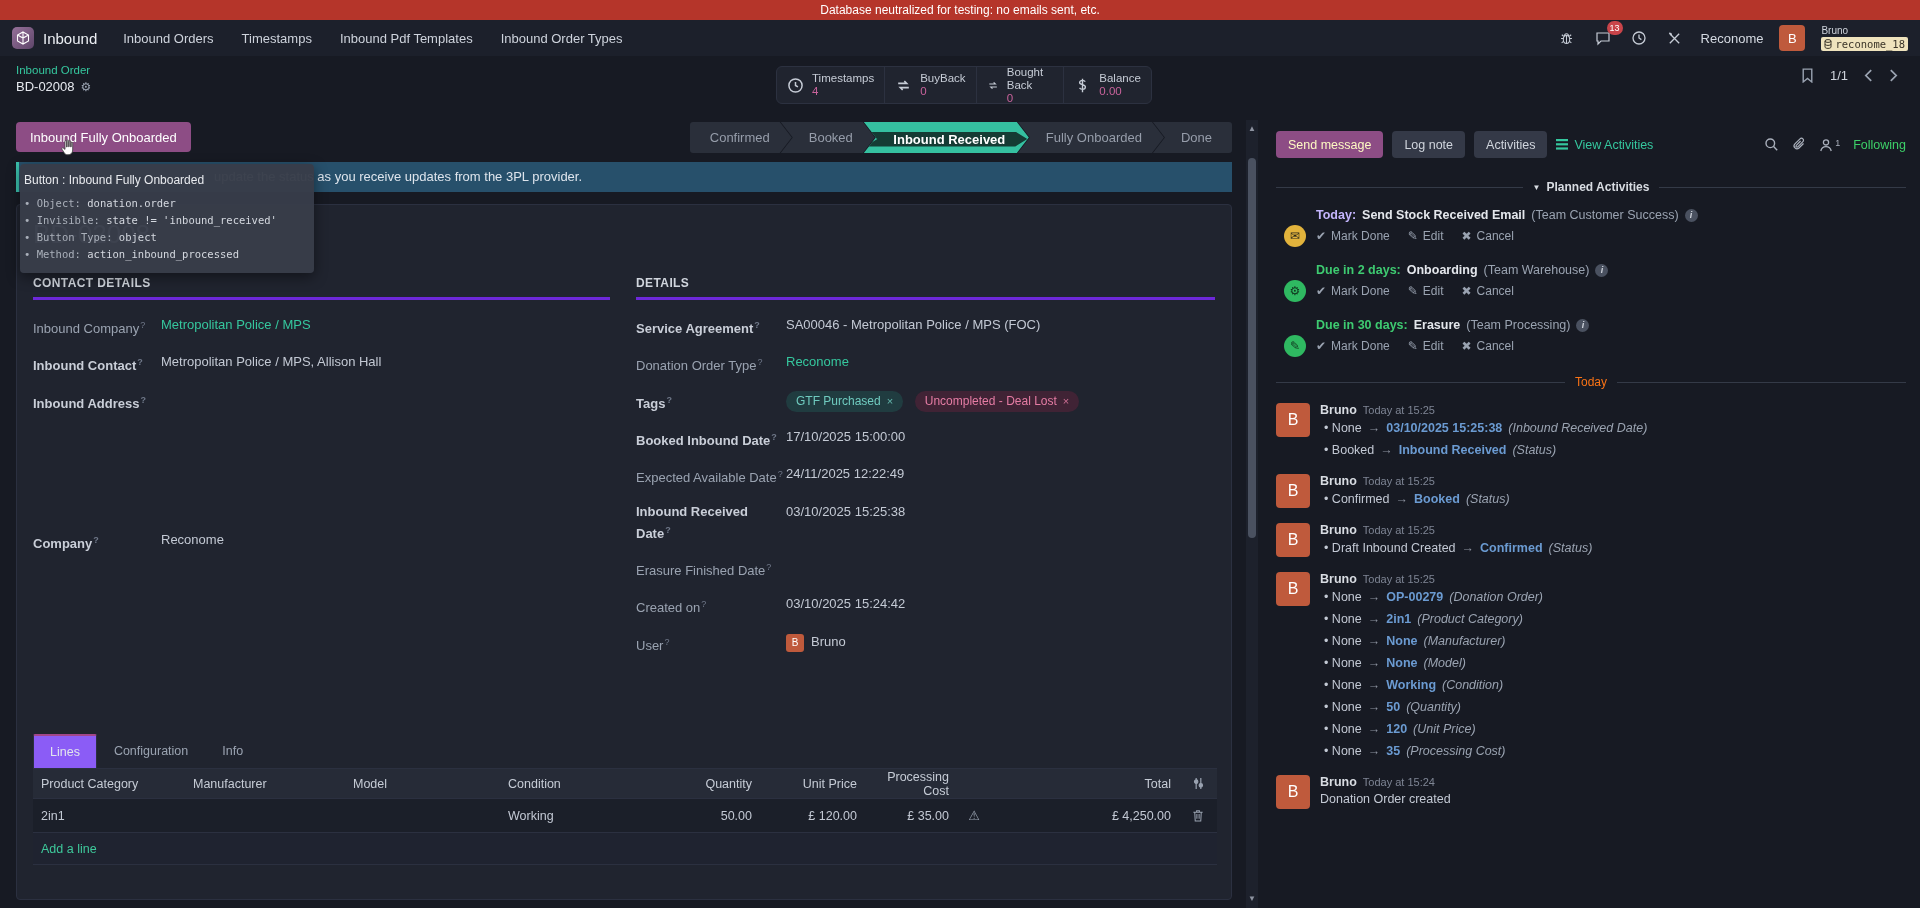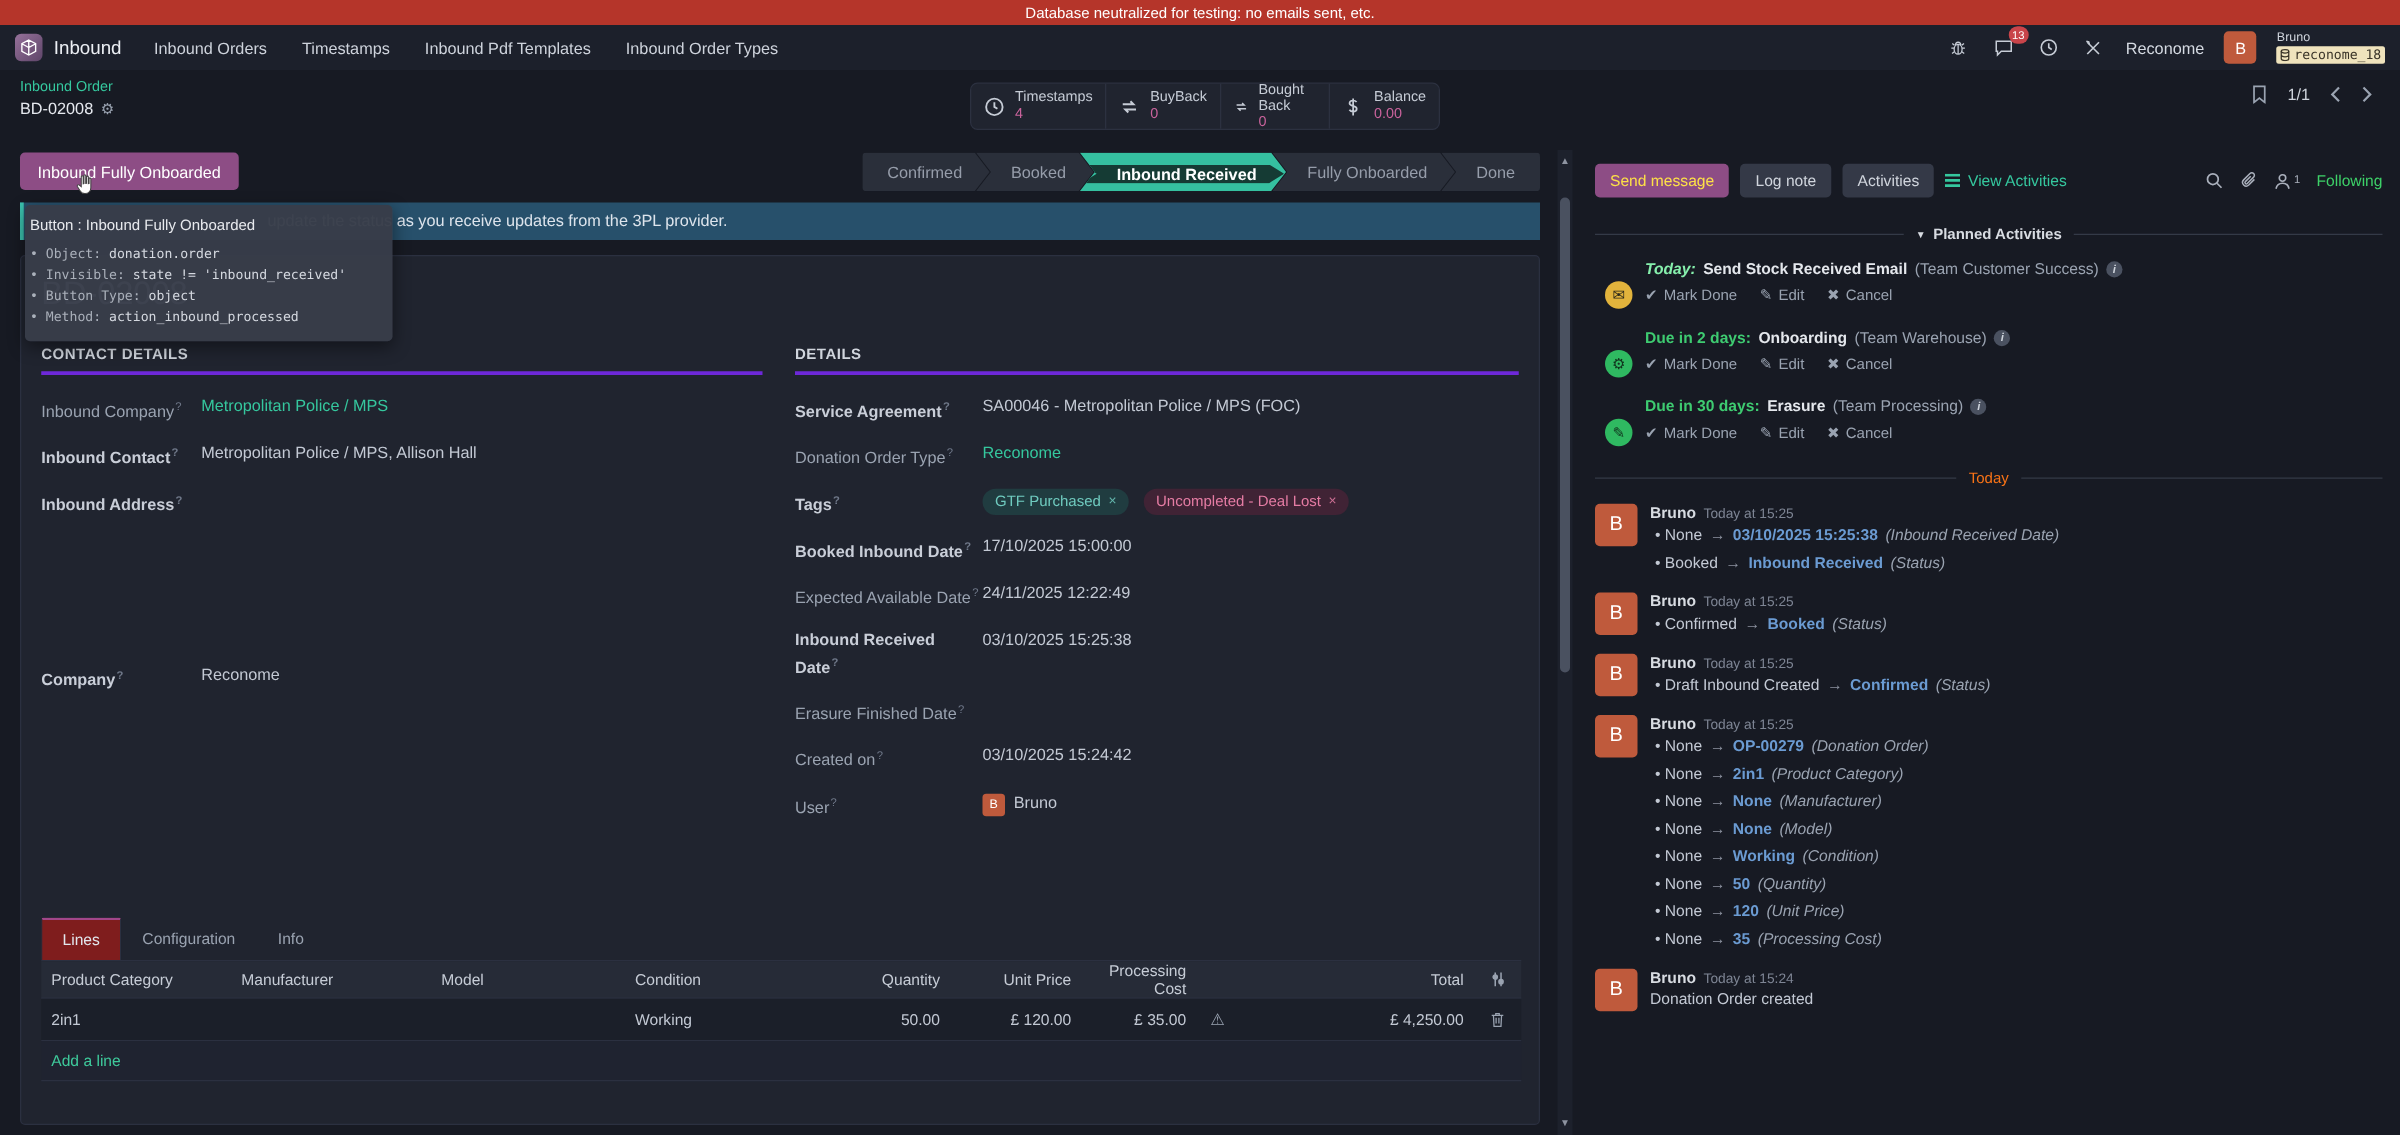"Send message" .ch-send { color: #fde047 -> #fef9c3 }
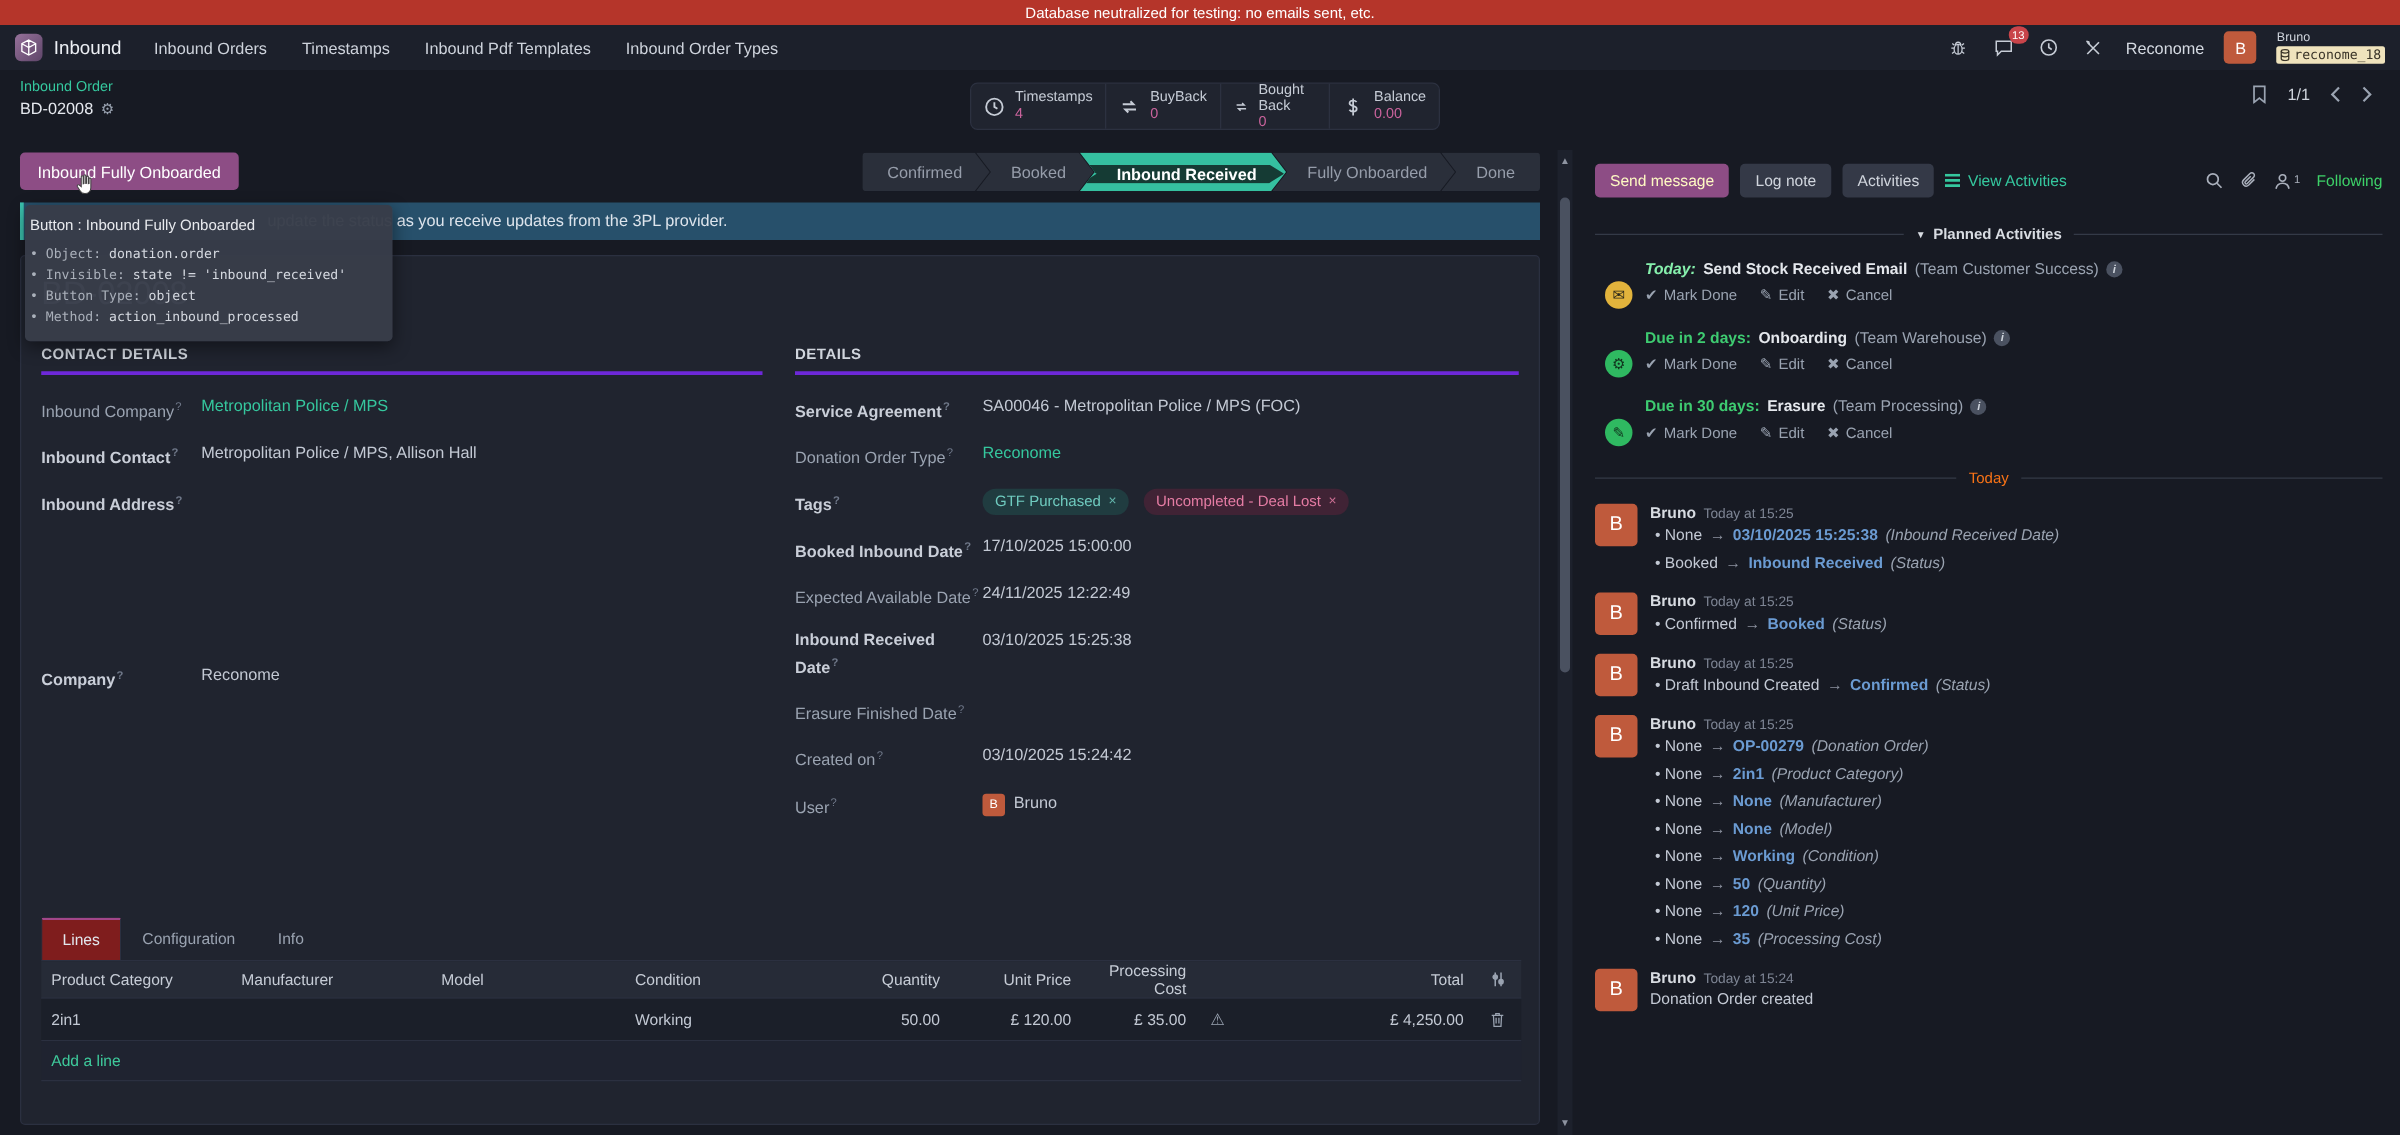"Today:" .due-orange { color: #86efac -> #c4b5fd; font-style: italic -> none }
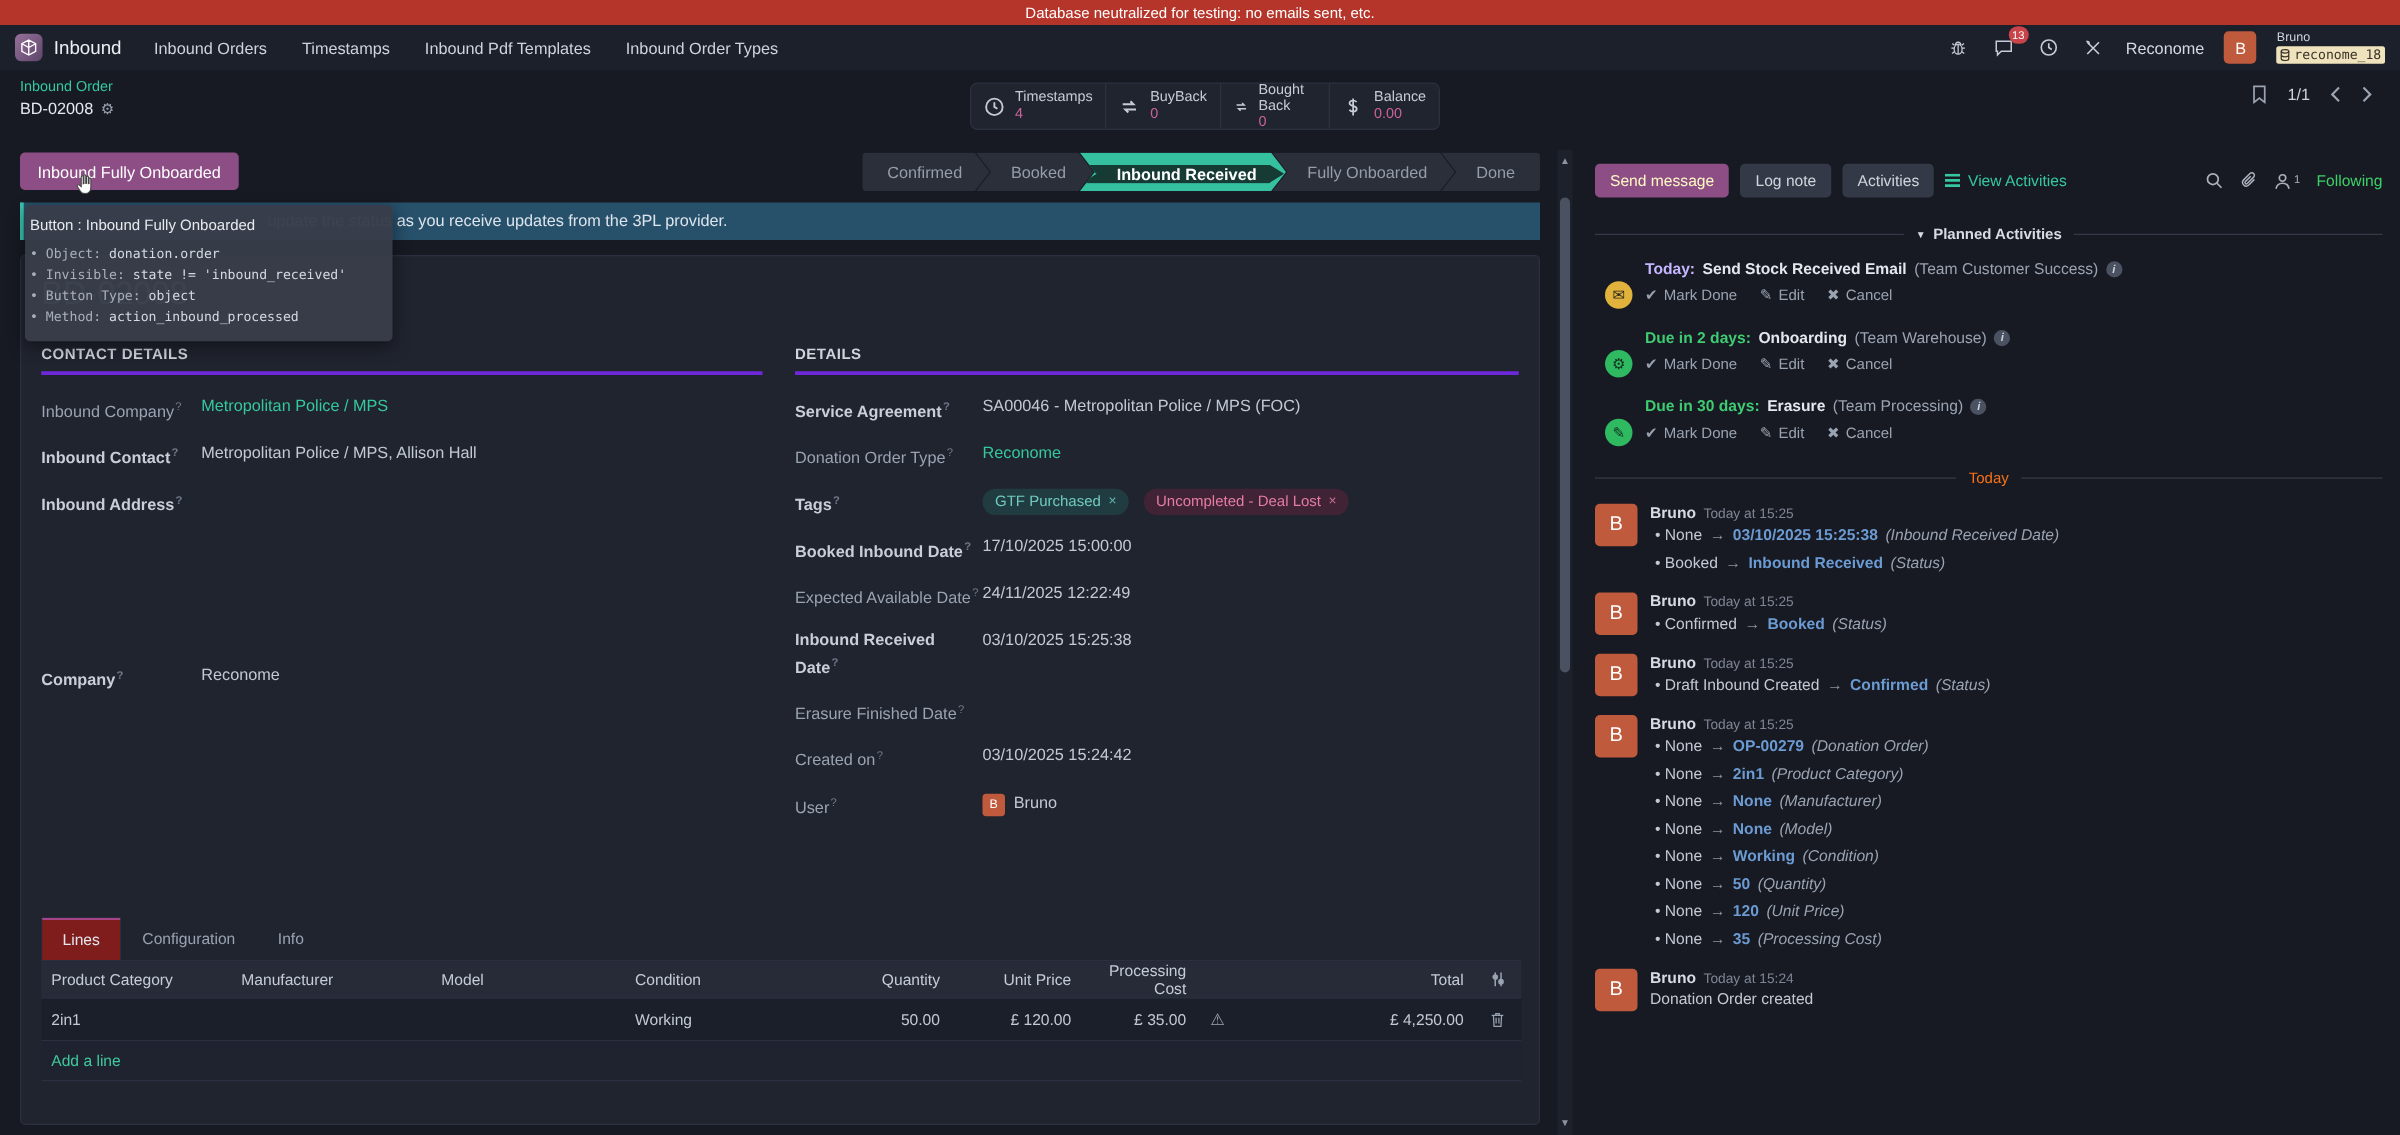"Lines" .tab.active { background: #7f1d1d -> #8b5cf6 }
